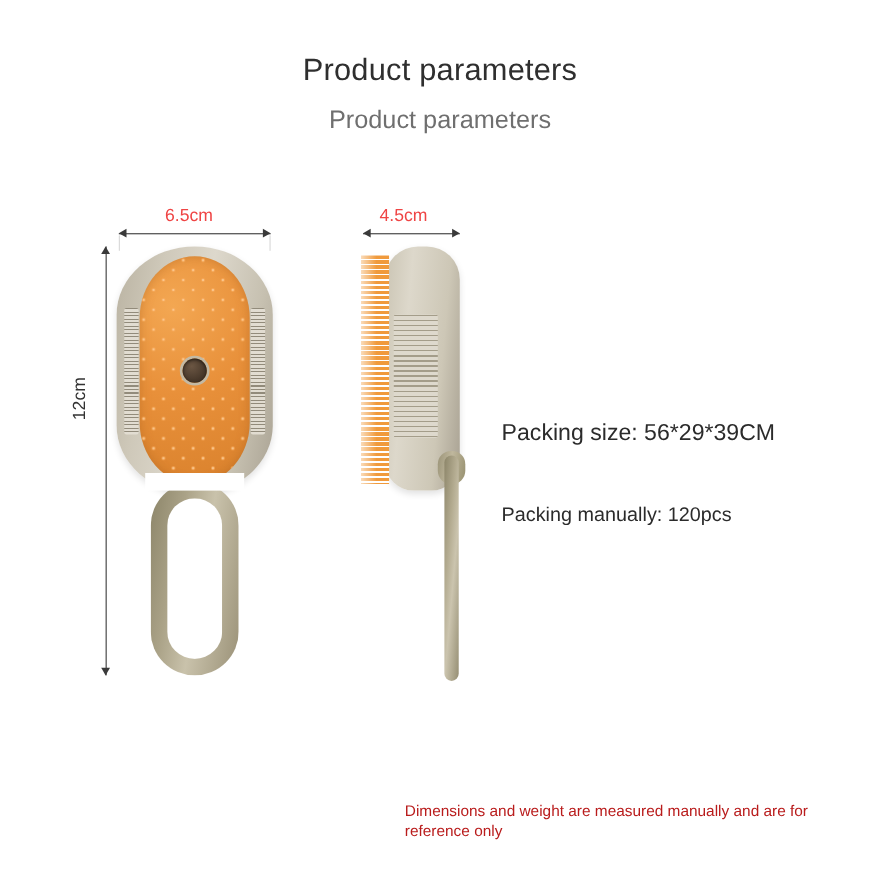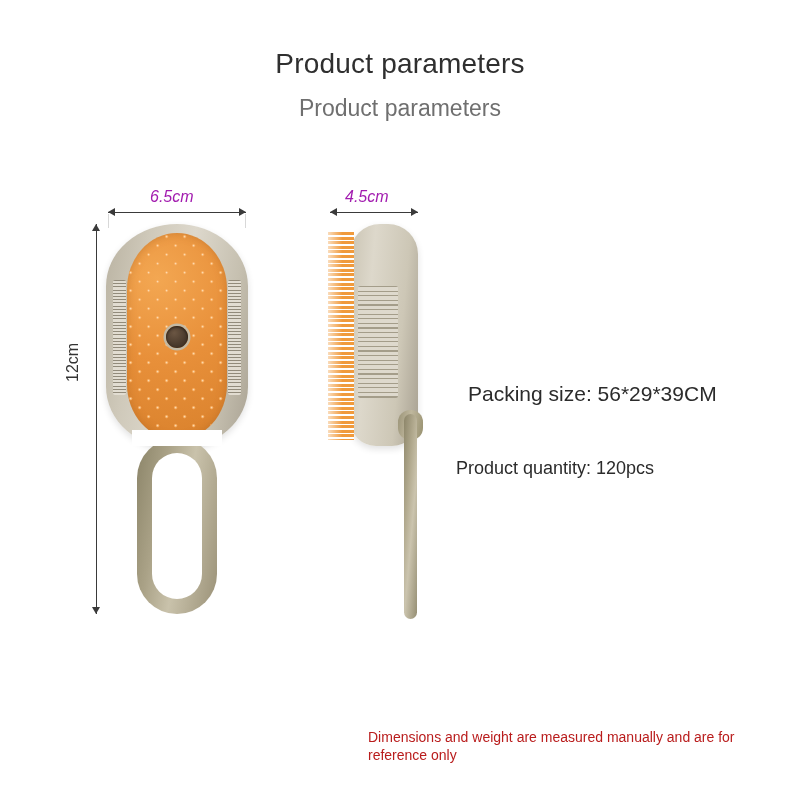"6.5cm" .dim-label { color: #a21caf -> #ef4444; font-style: italic -> none }
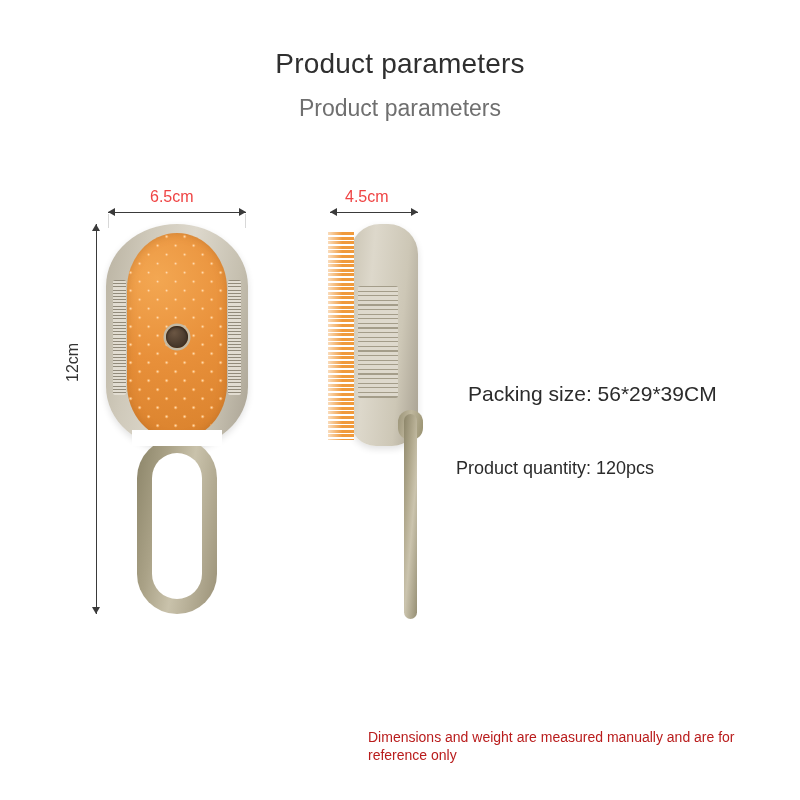"Packing size: 56*29*39CM" .spec-2 { left: 468px -> 456px }
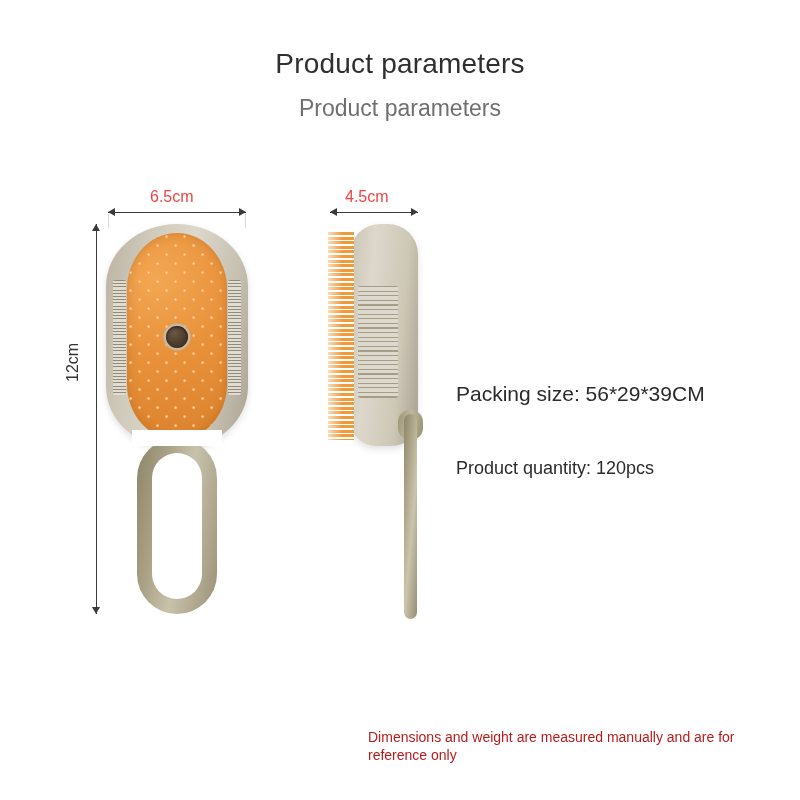"Product quantity: 120pcs" div.spec { text: Product quantity -> Packing manually }
